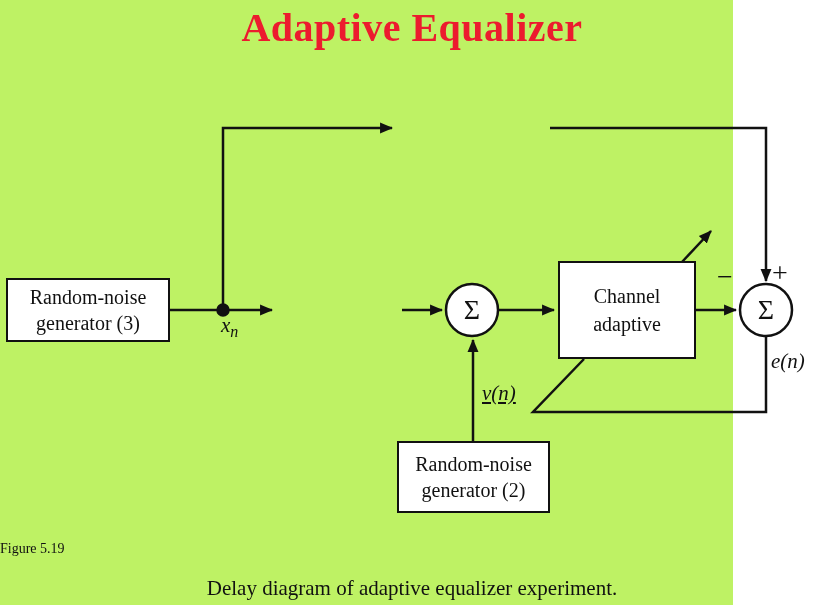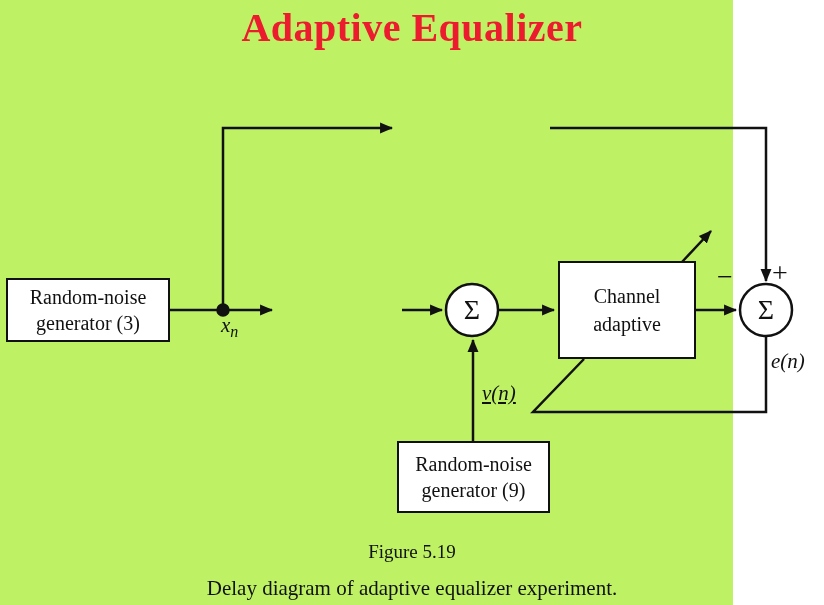"generator (9)" span { text: 9 -> 2 }
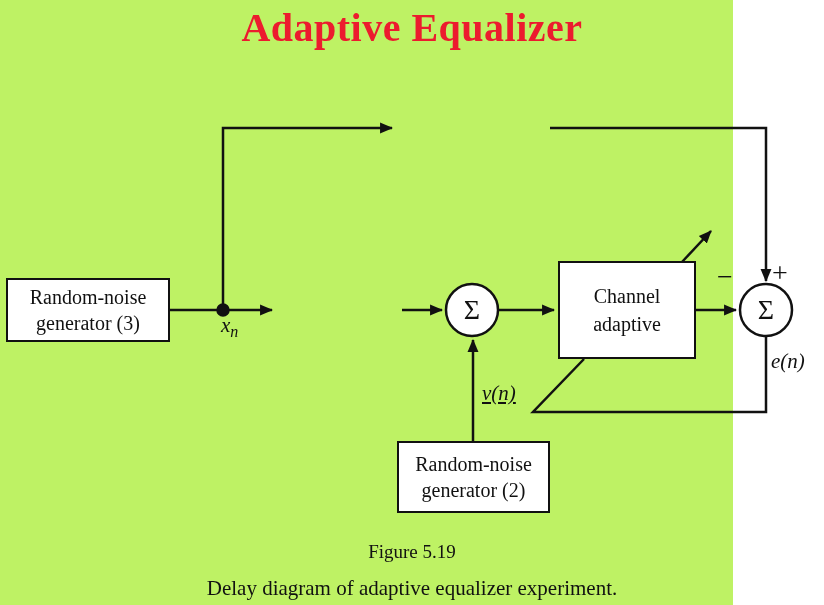"Figure 5.19" .caption-figure { font-size: 19px -> 14px; text-align: center -> left }
